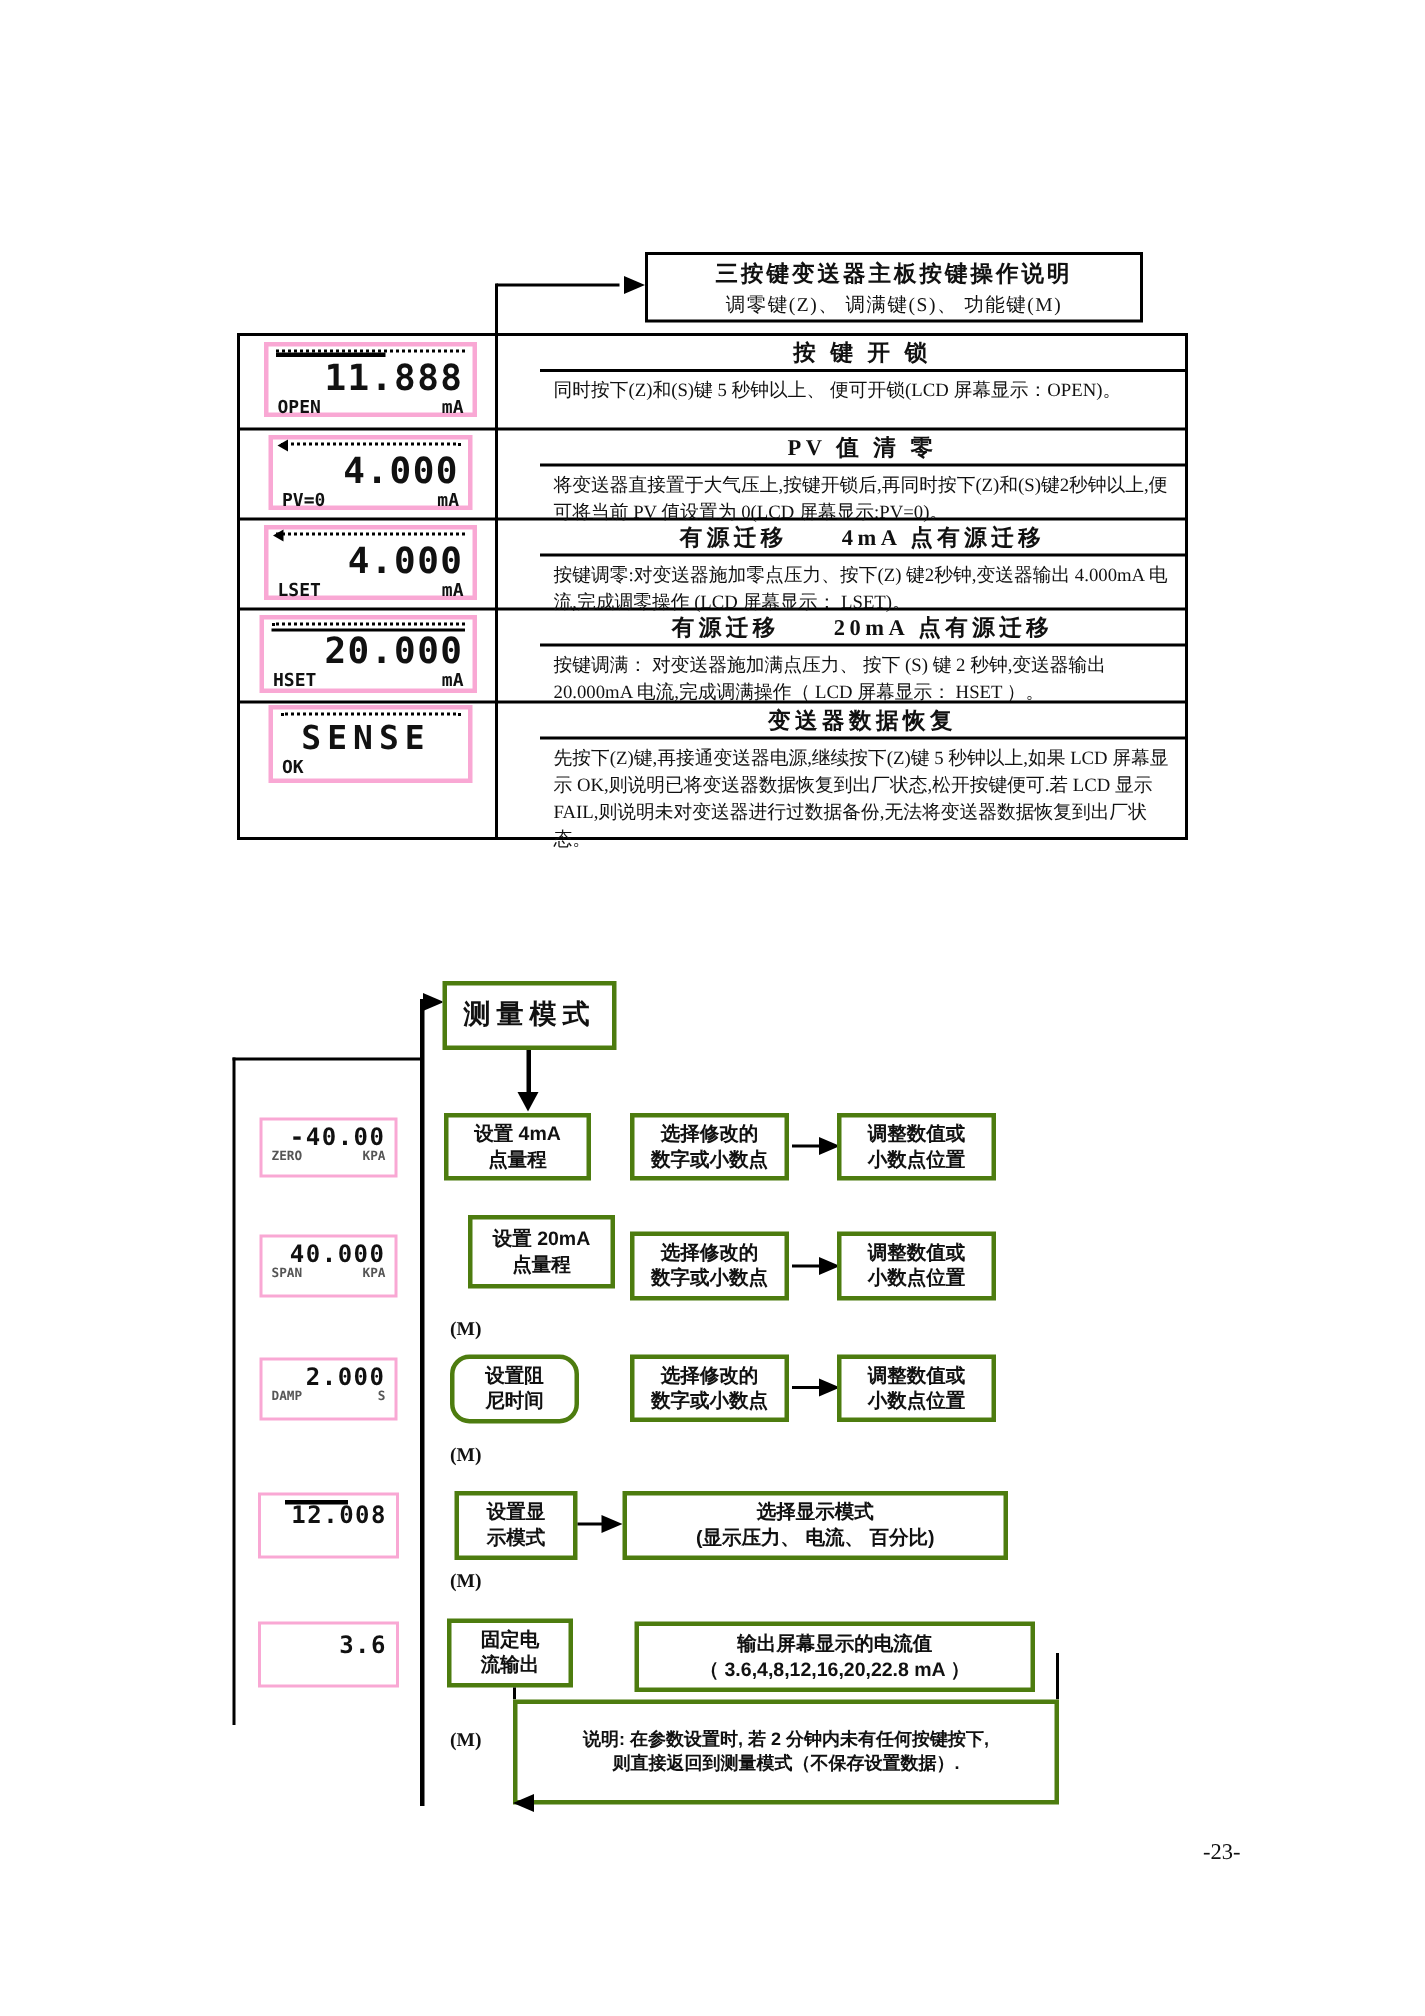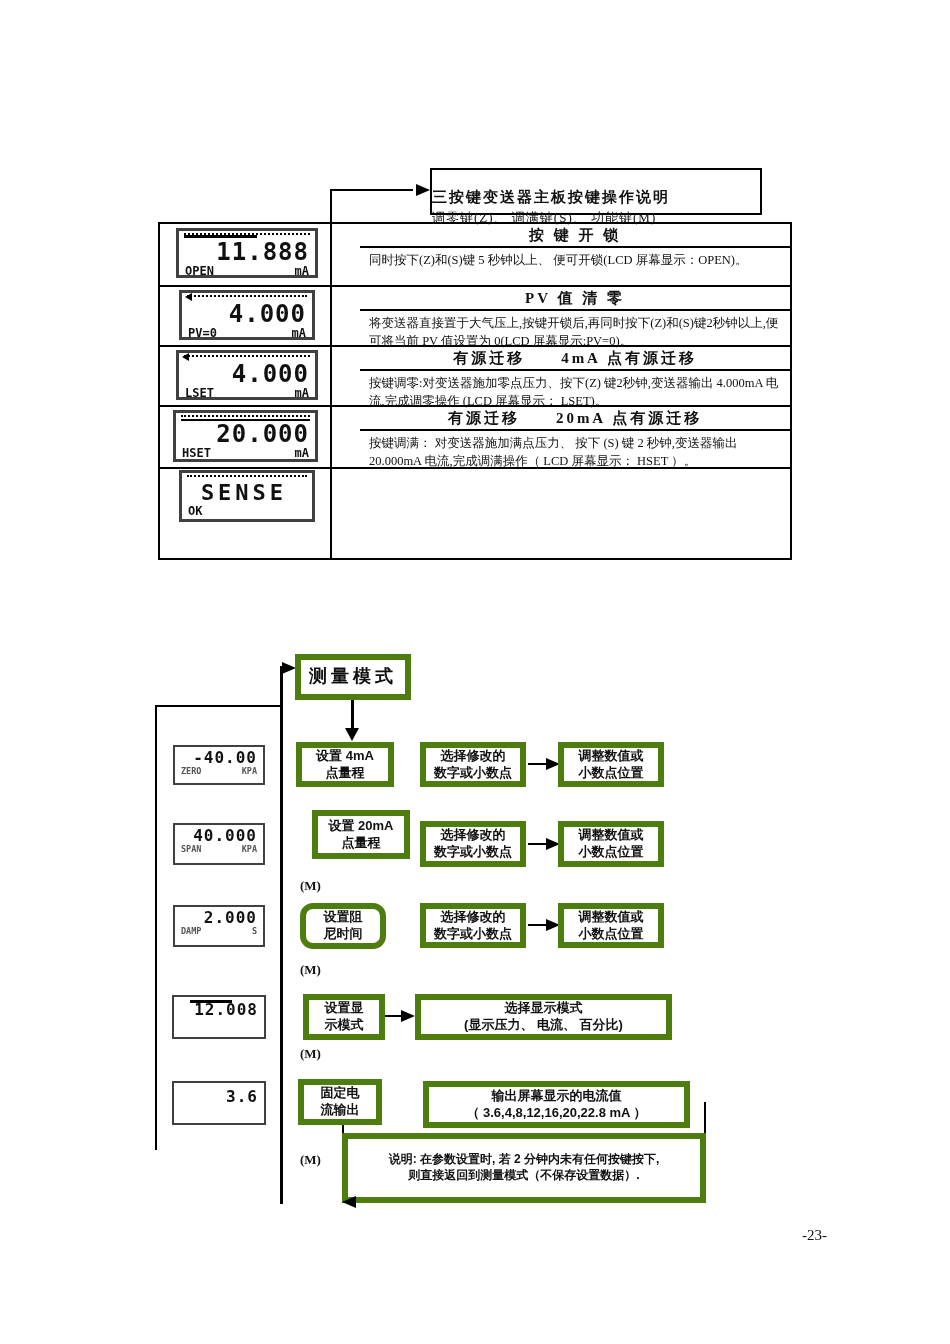"三按键变送器主板按键操作说明" .title-box { padding-top: 18px -> 3px; text-align: left -> center }
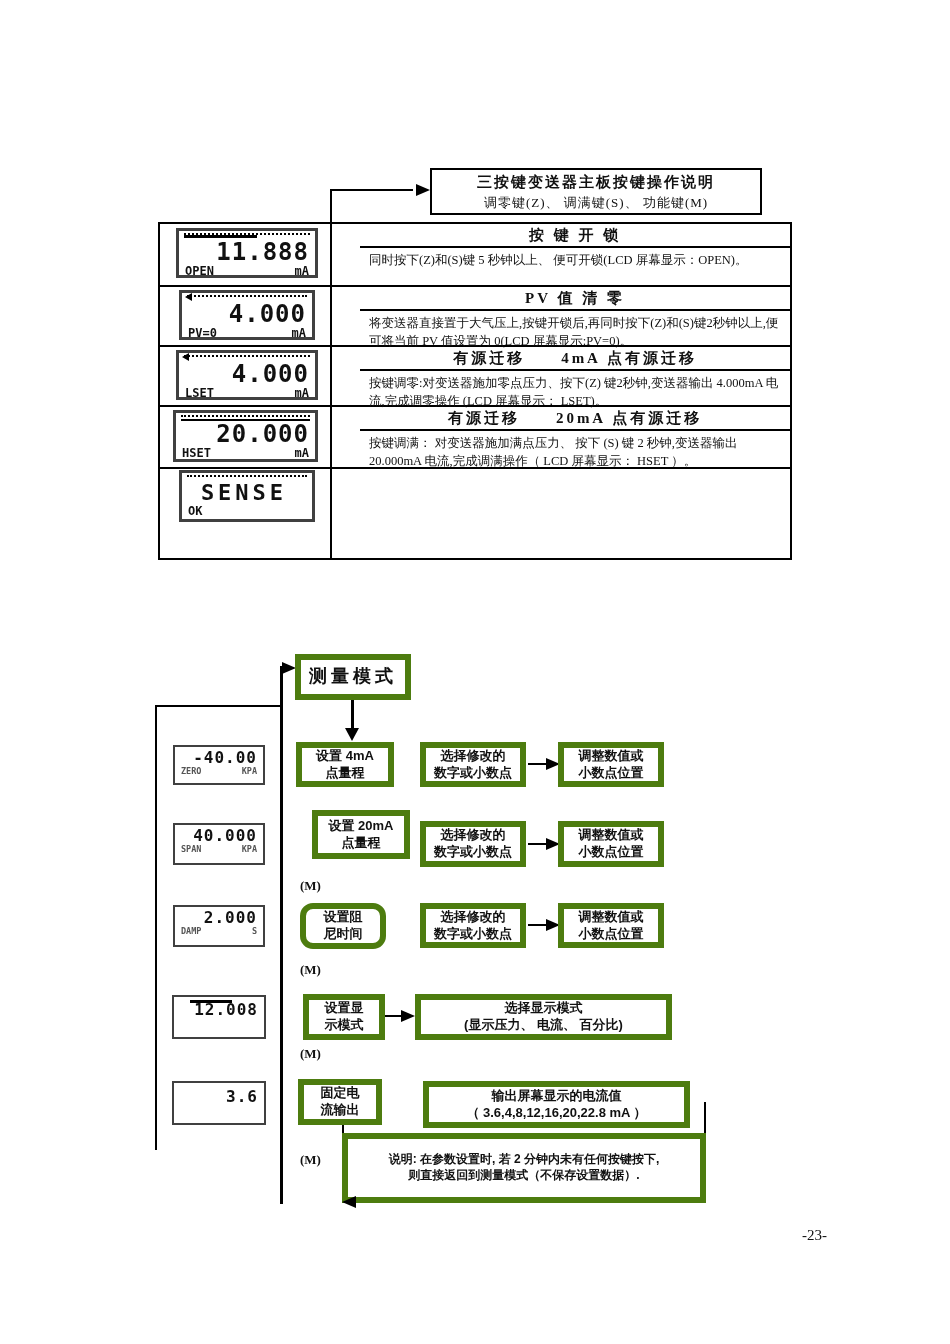"11.888" .lcd { border: 3px solid #404040 -> 3px solid #f9a8d4 }
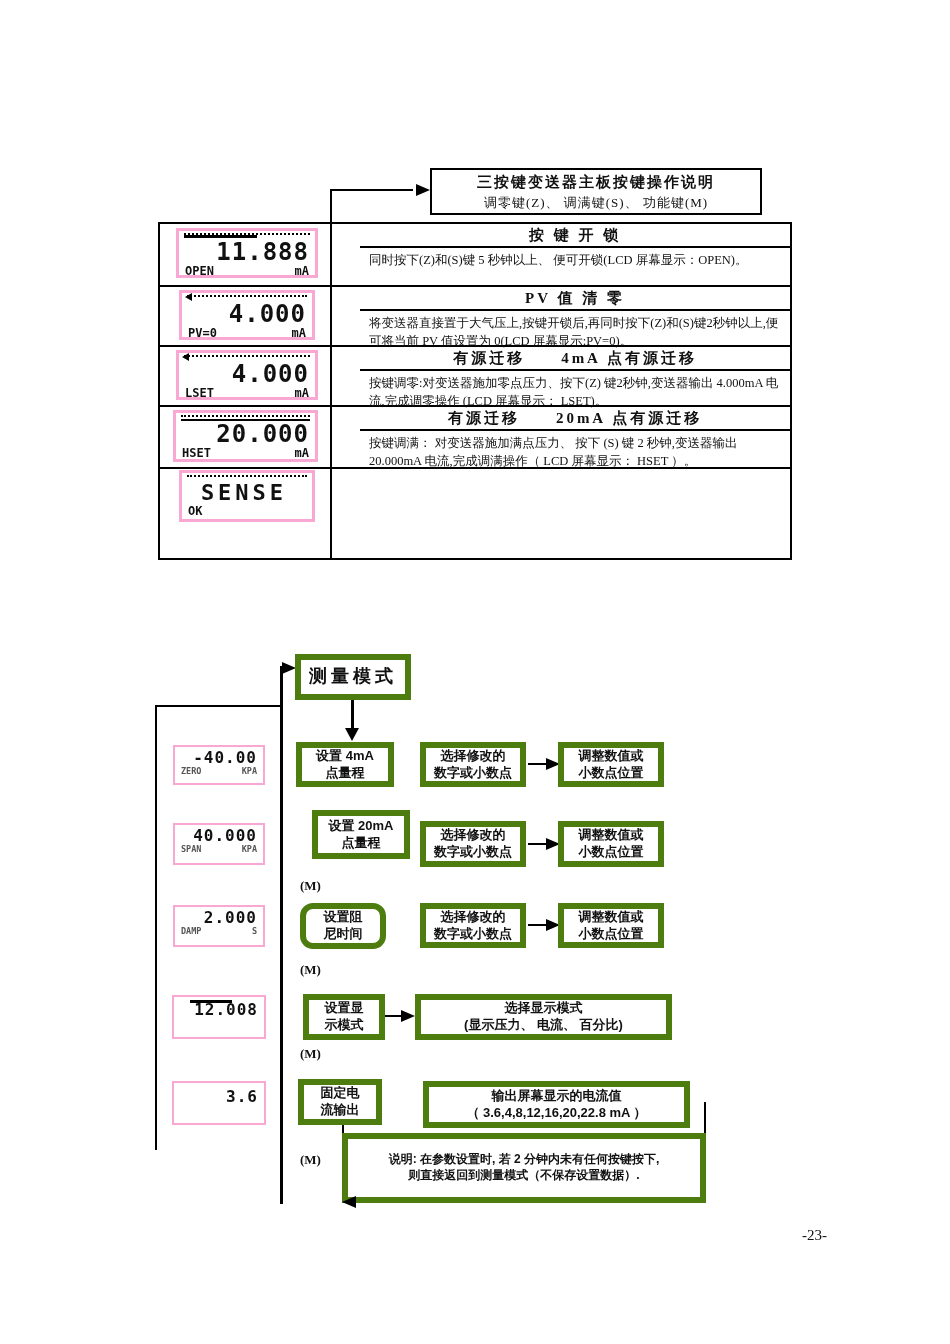"变送器数据恢复" div.kt-cell { html: none -> <div> <div>变送器数据恢复</div> <div>先按下(Z)键,再接通变送器电源,继续按下(Z)键 5 秒钟以上,如果 LCD 屏幕显示 OK,则说明已将变送器数据恢复到出厂状态,松开按键便可.若 LCD 显示 FAIL,则说明未对变送器进行过数据备份,无法将变送器数据恢复到出厂状态。</div> </div> }
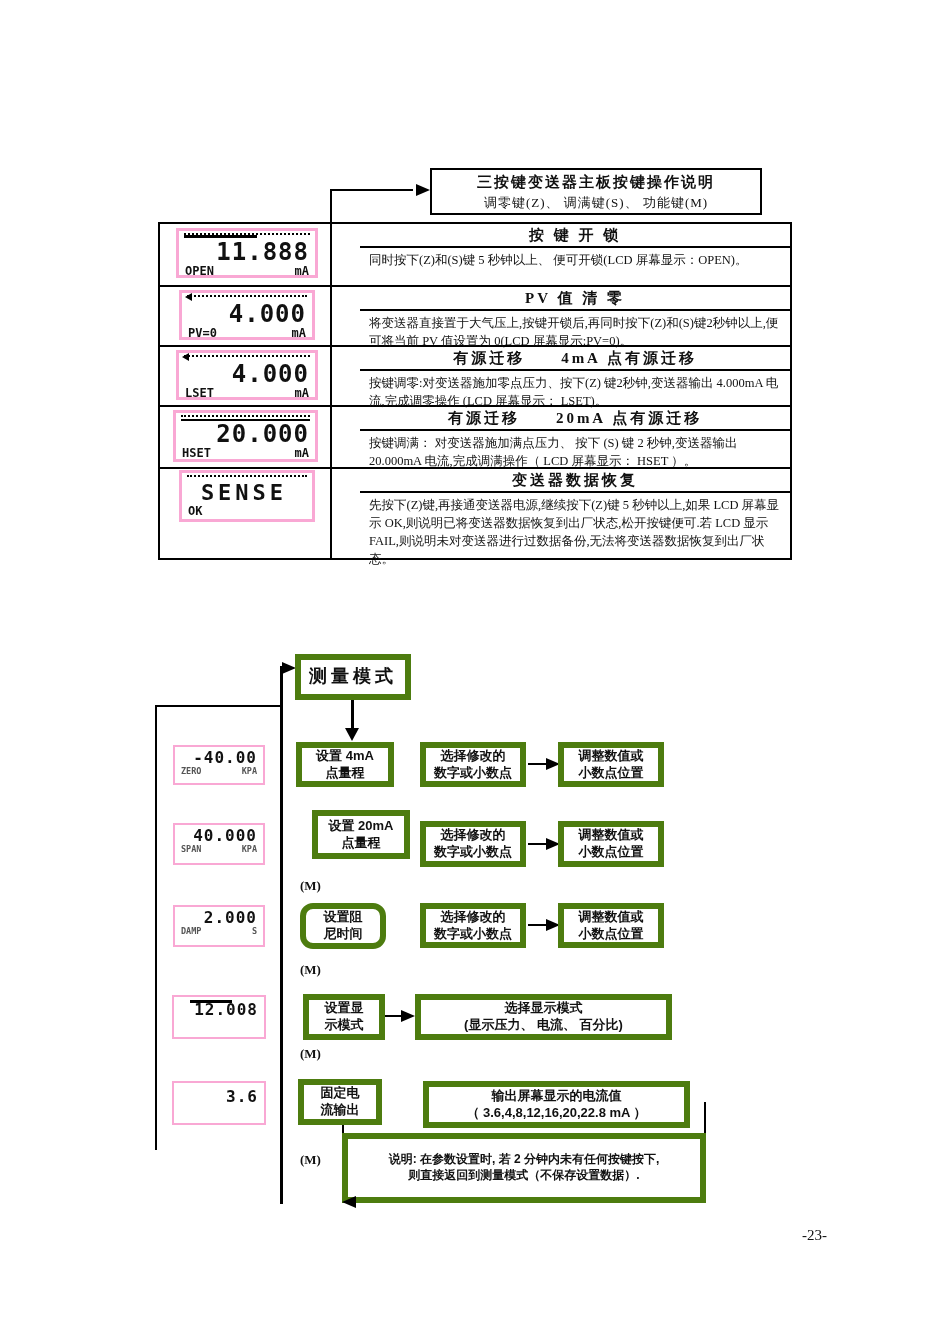"测量模式" .fbox { border: 6px solid #4d7c0f -> 3px solid #4d7c0f }
